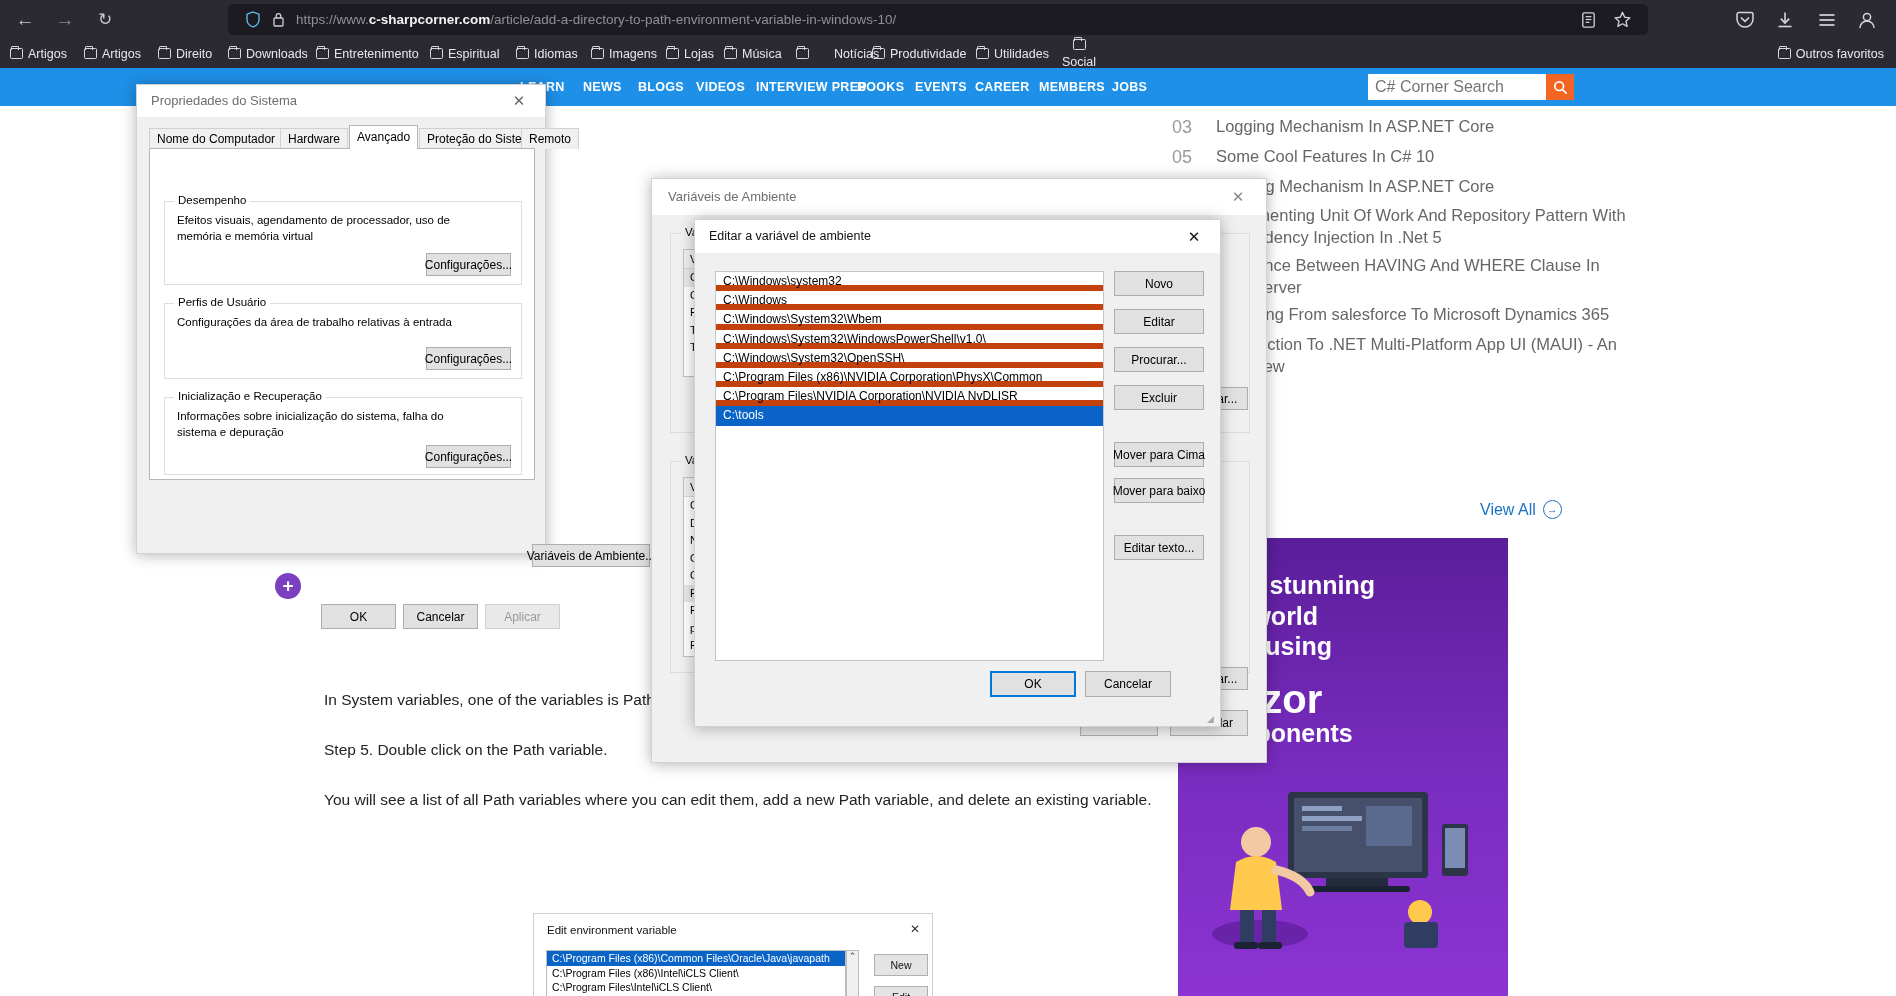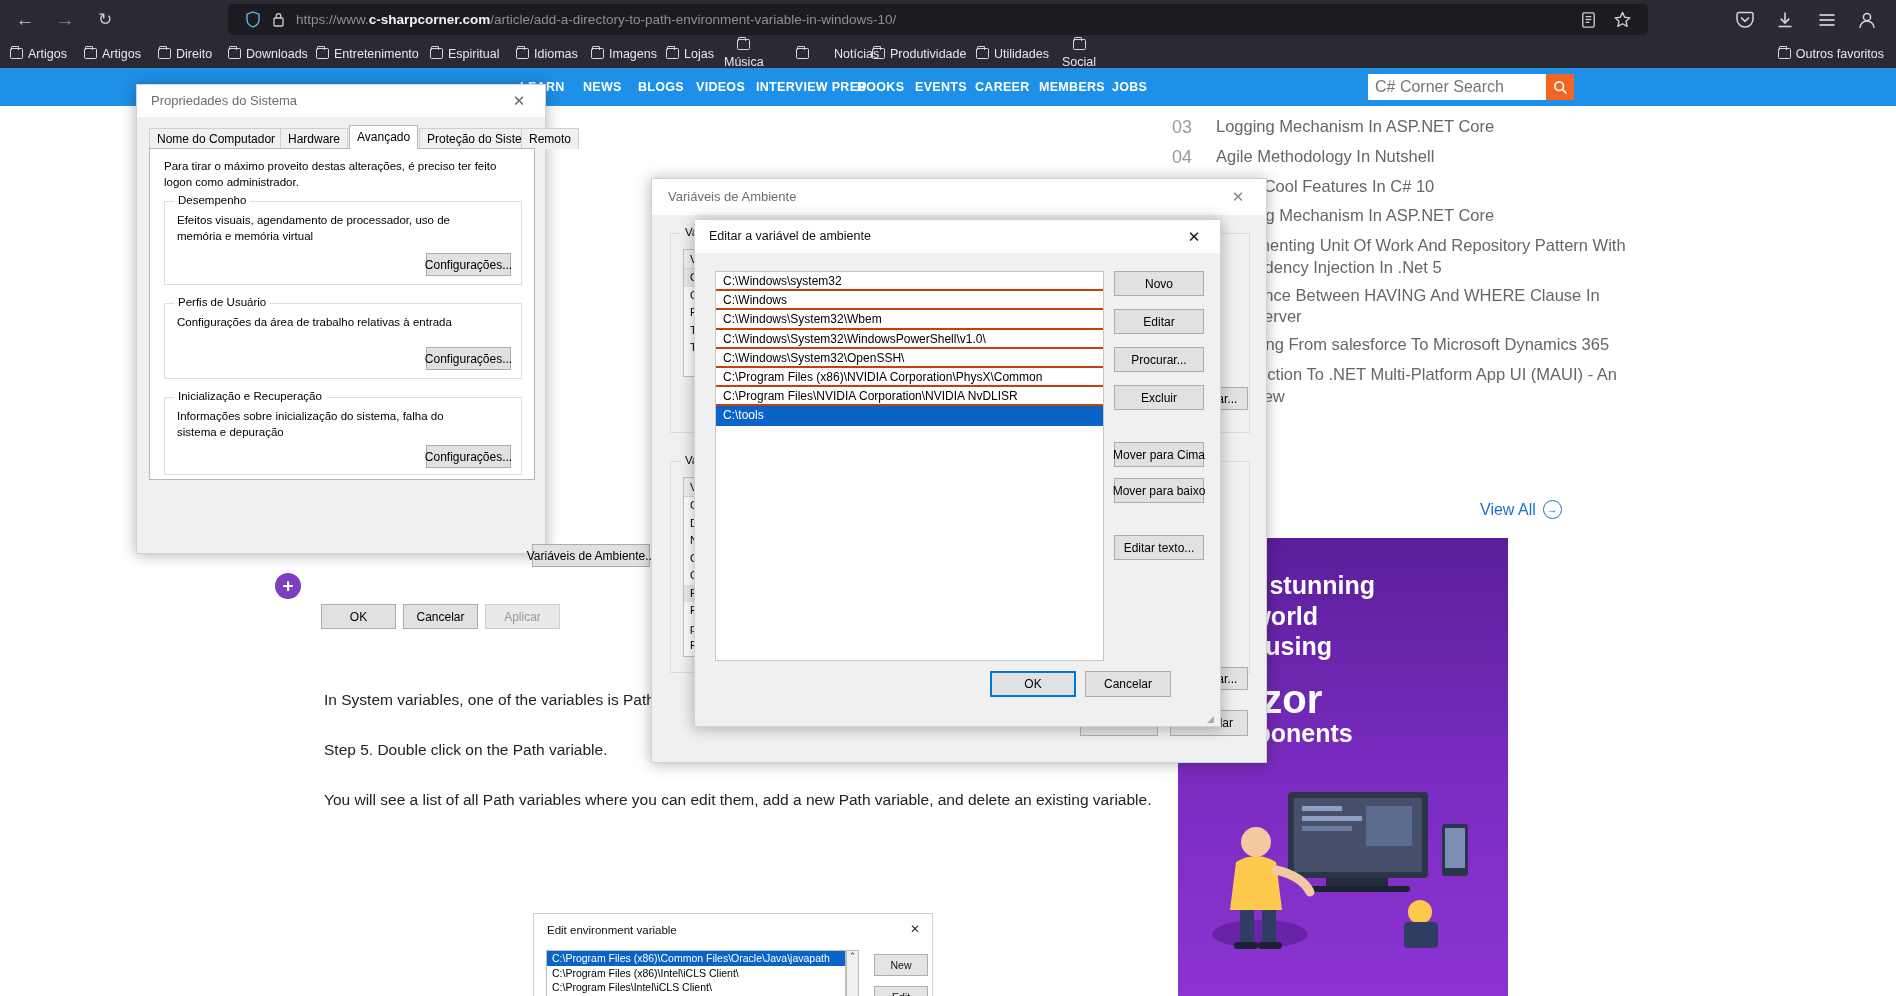"Música" div.bm-item { flex-direction: column -> none }
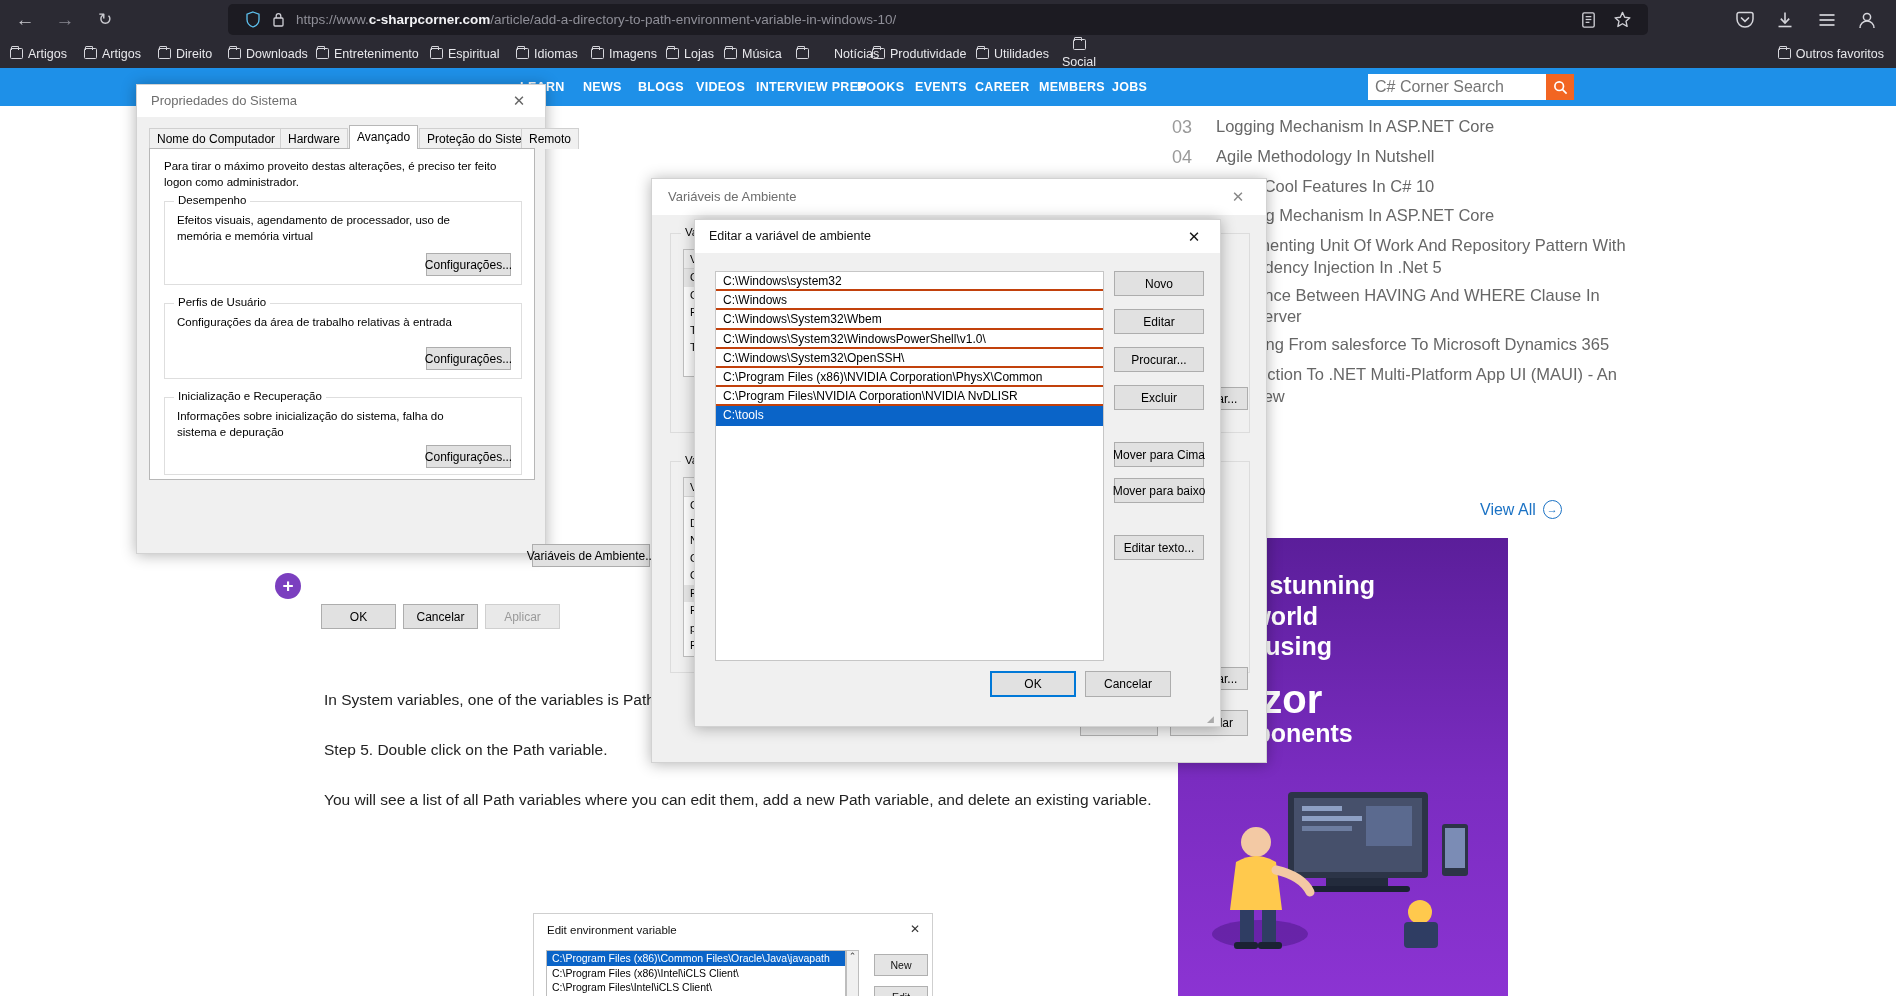"Para tirar o máximo proveito" div { html: <div>Para tirar o máximo proveito destas alterações, é preciso ter feito logon como administrador.</div> -> none }
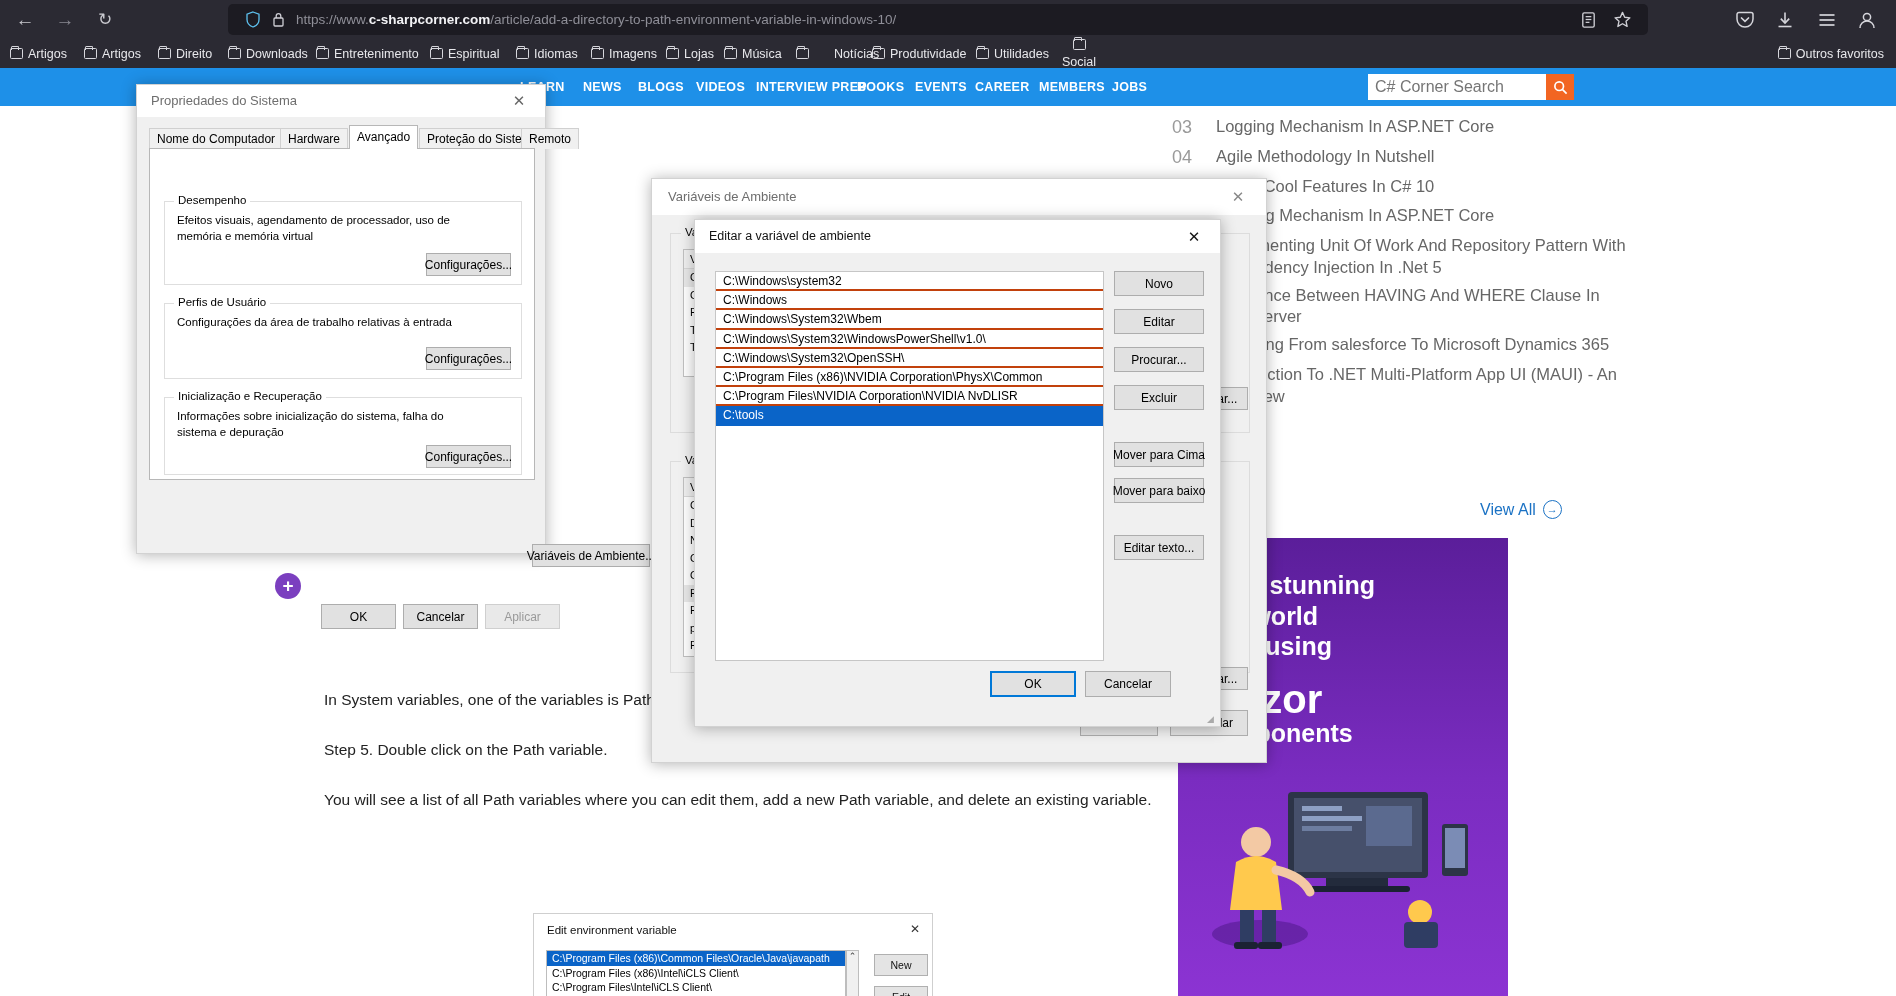"04" div.pop-row { html: <div> <span>04</span> <span>Agile Methodology In Nutshell</span> </div> -> none }
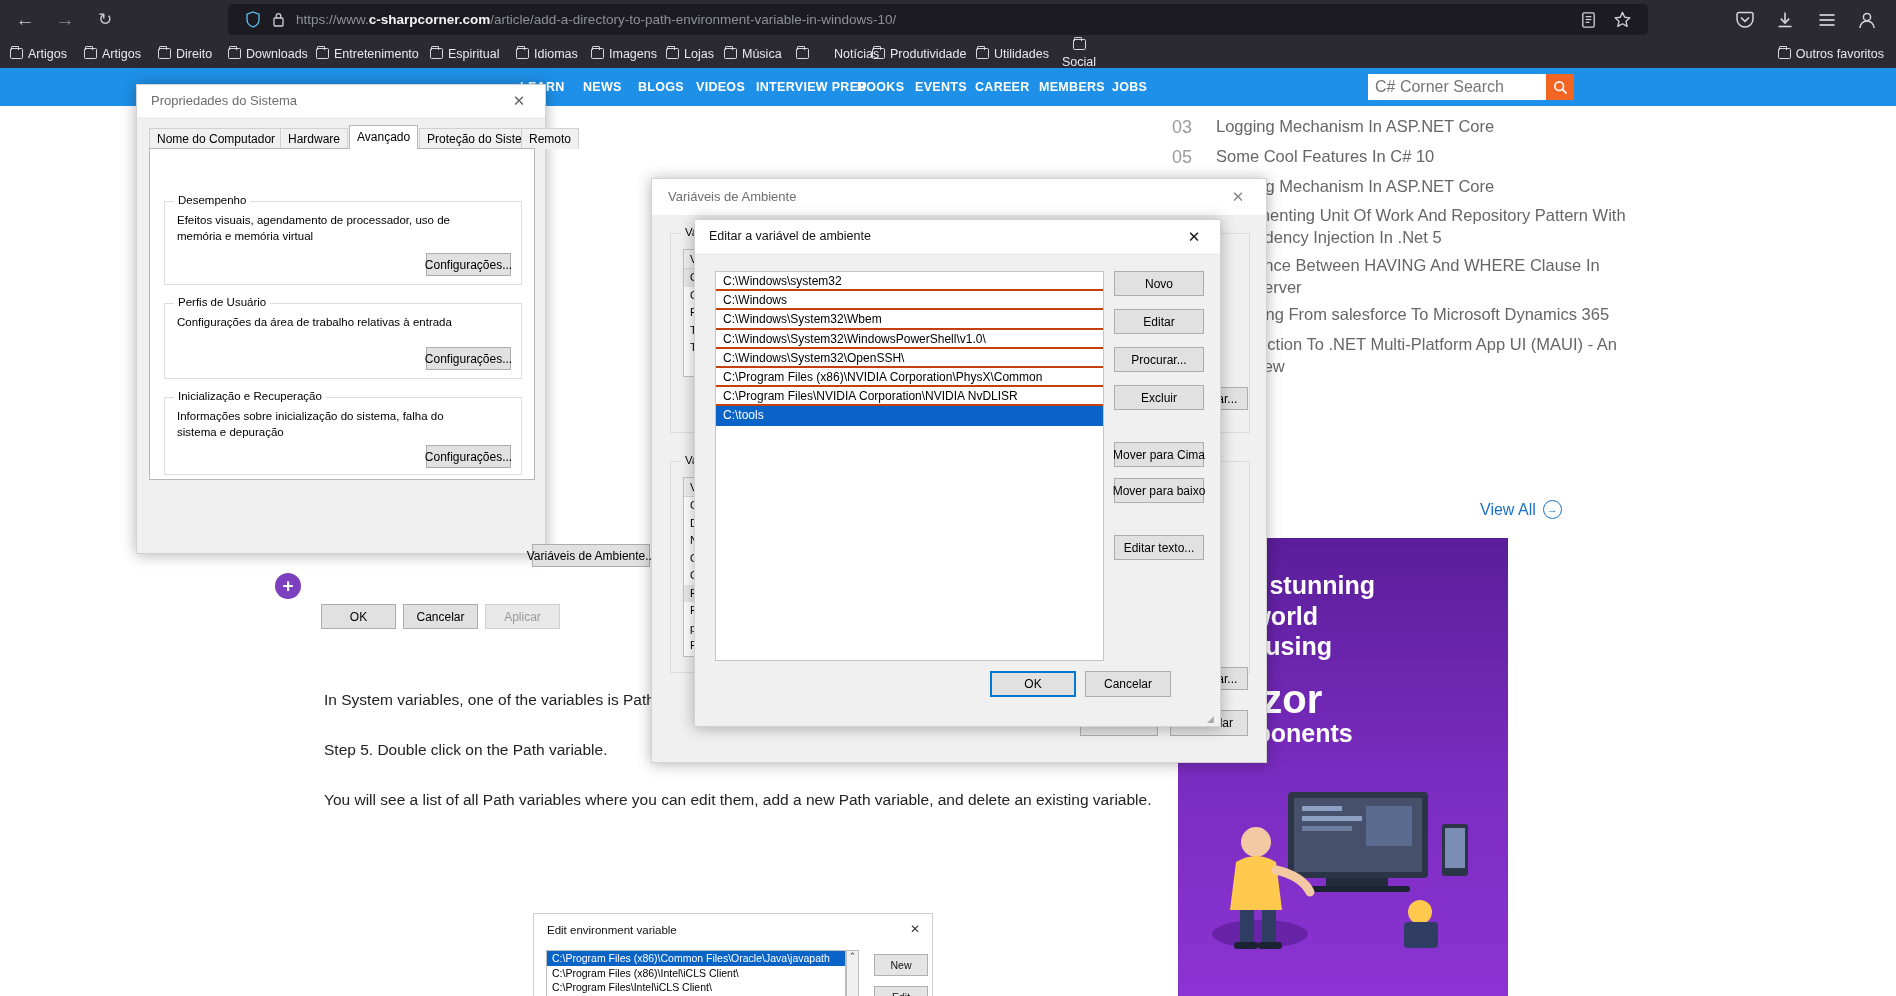"C:\Windows\system32" #edv-list .r { border-bottom: 2px solid #c2410c -> 6px solid #c2410c }
